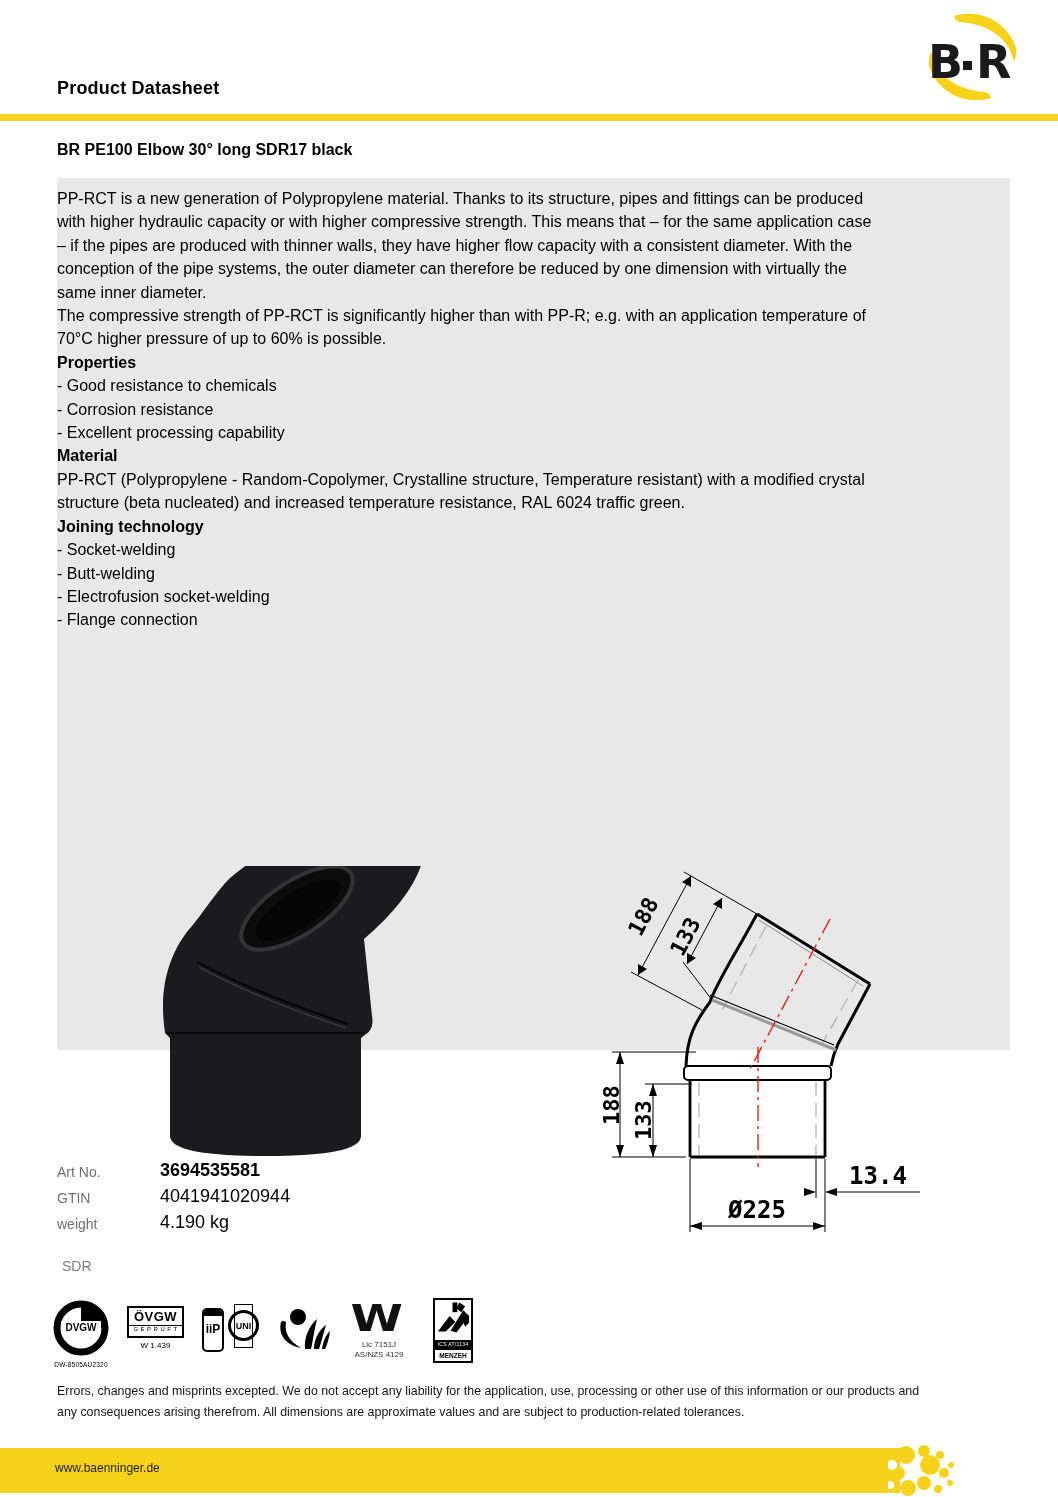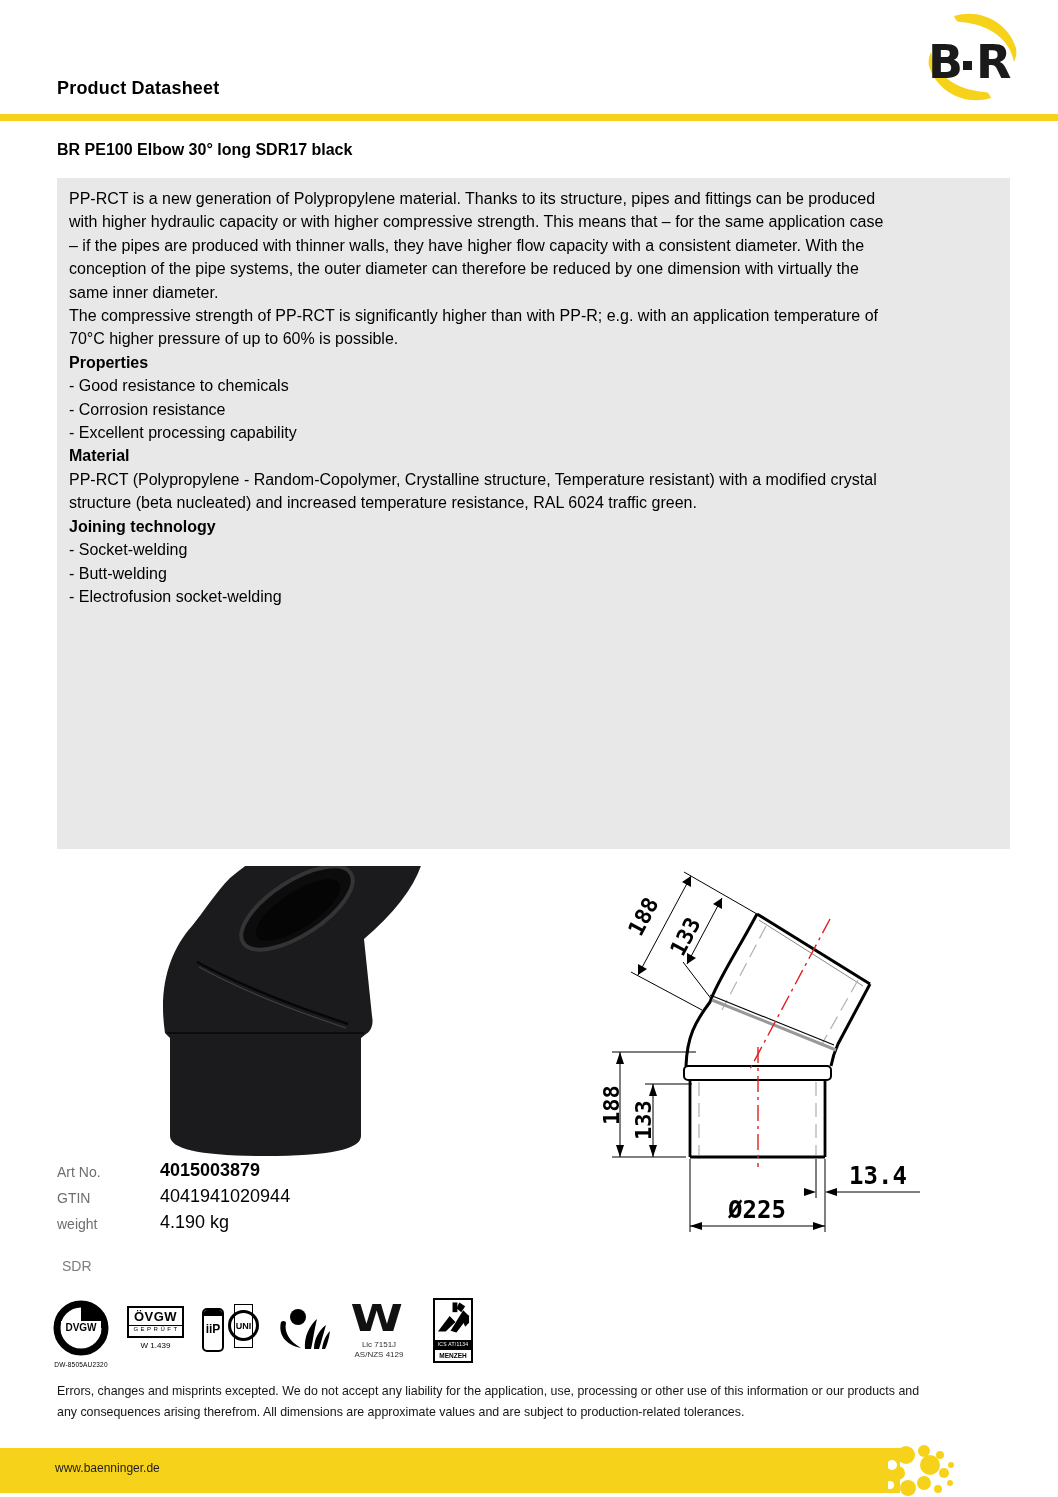"PP-RCT is a new generation" .desc-box { height: 671px -> 872px; padding: 9px 12px -> 9px 0 }
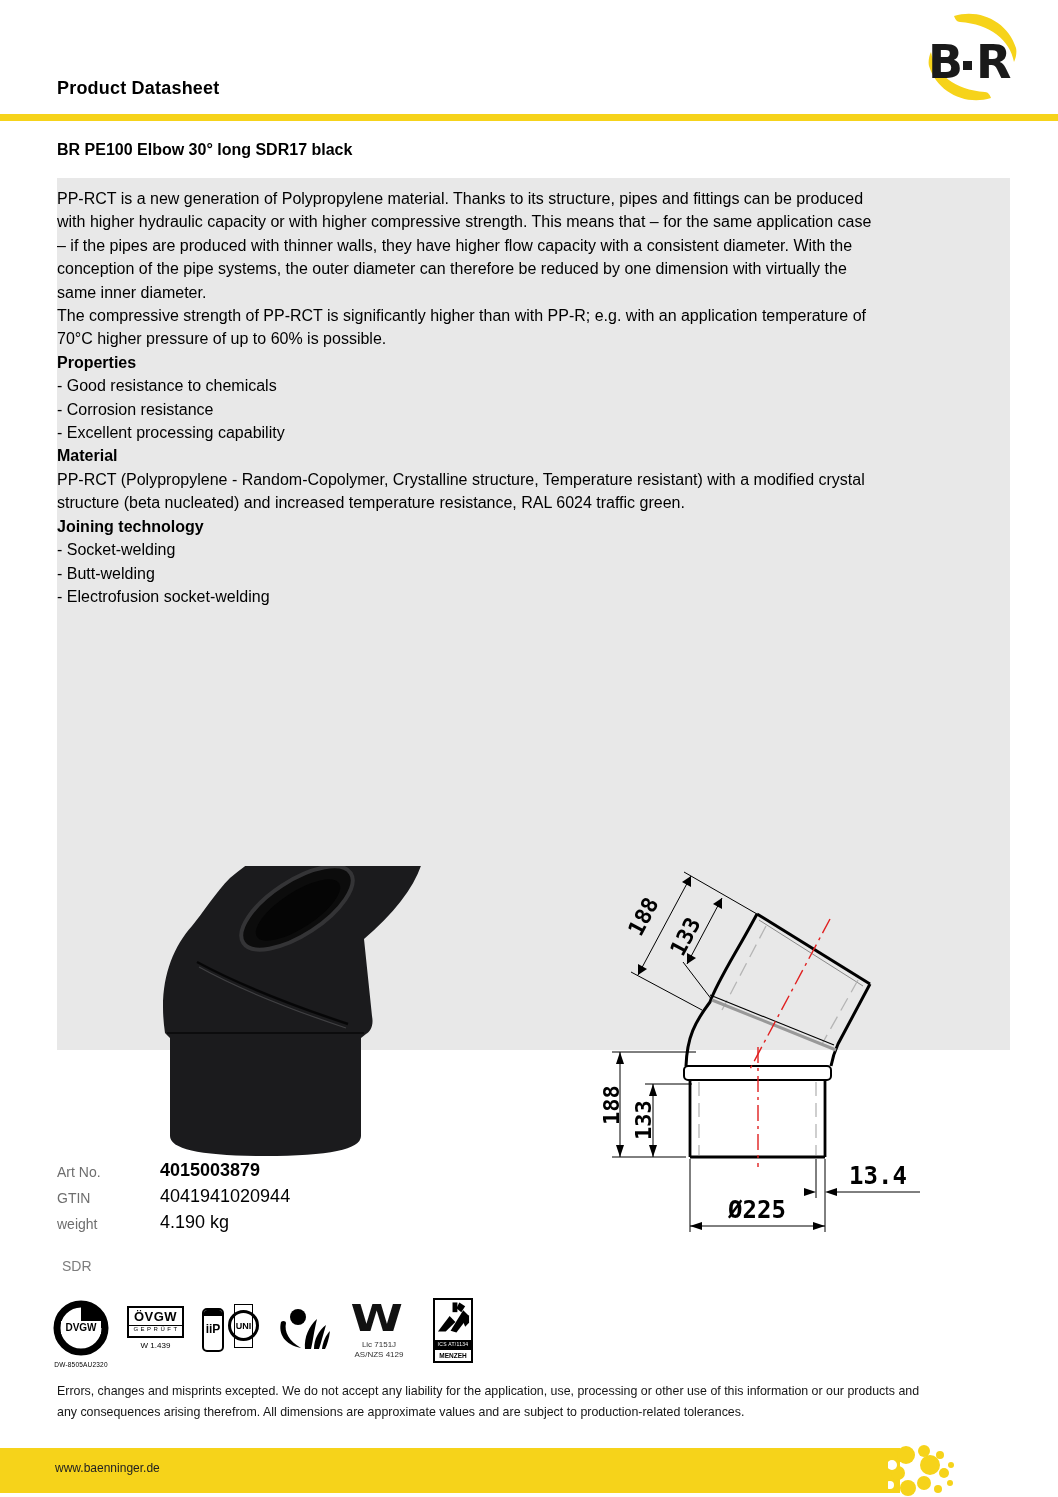"- Flange connection" div.dline { html: none -> <div>- Flange connection</div> }
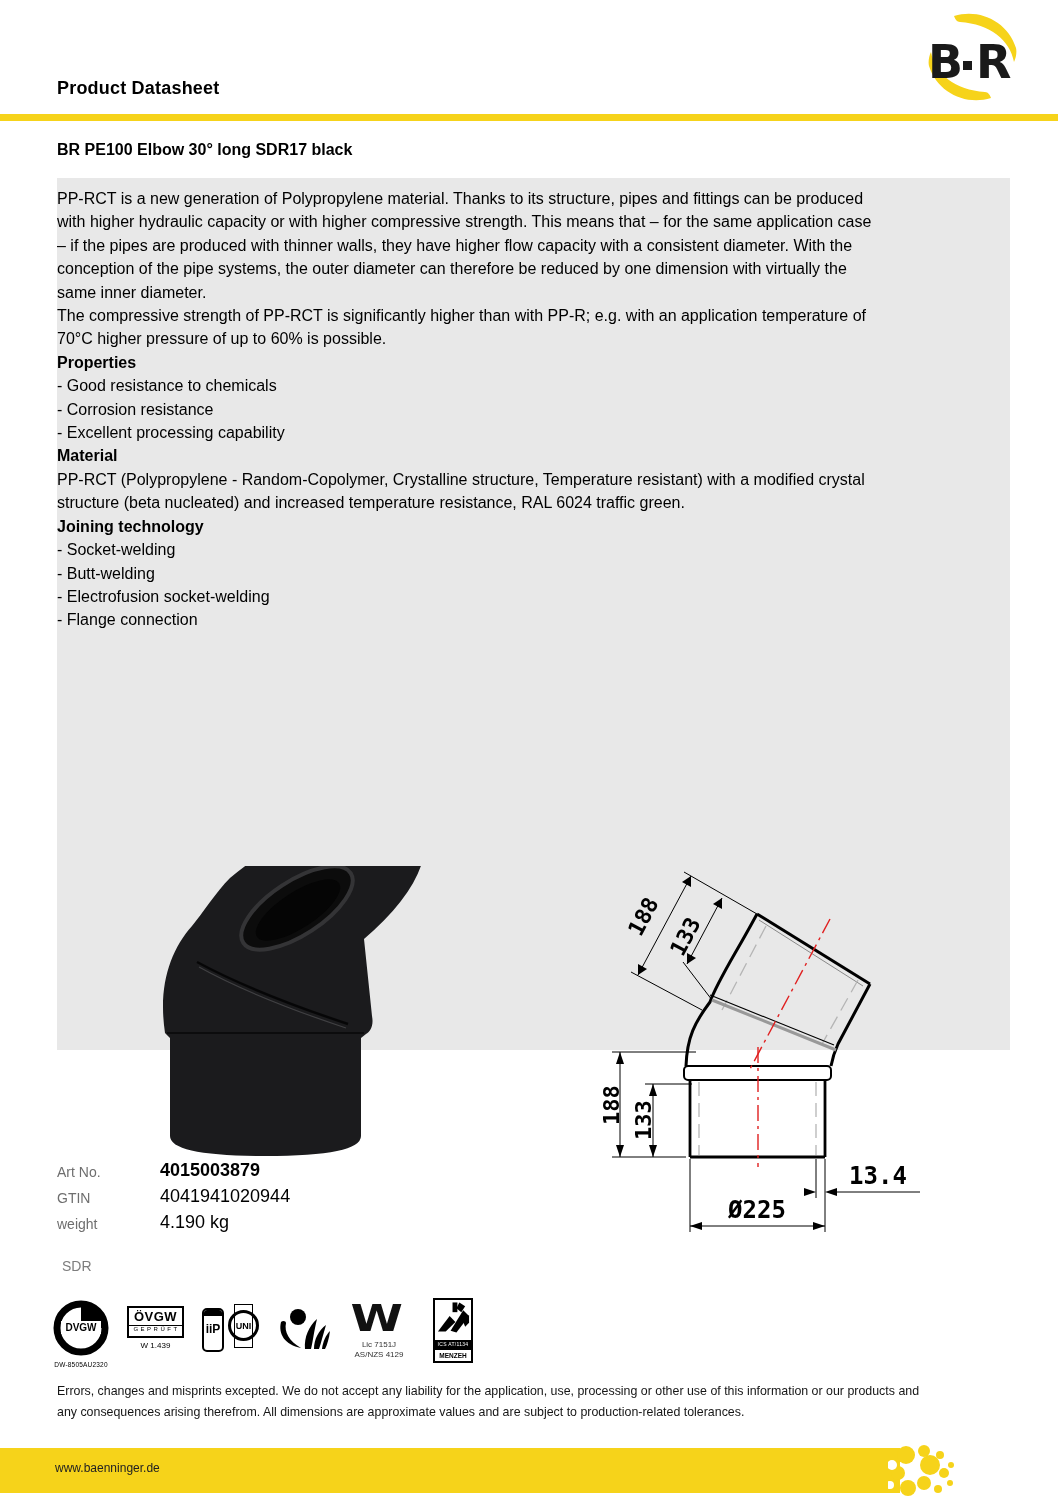"4015003879" div.abs { text: 4015003879 -> 3694535581 }
